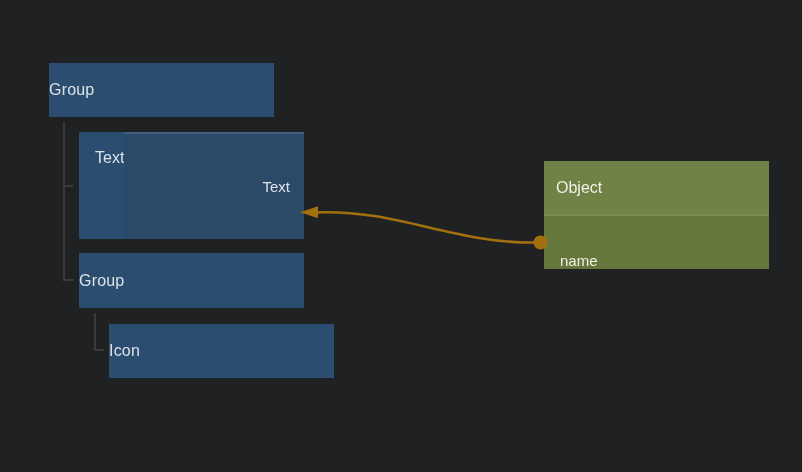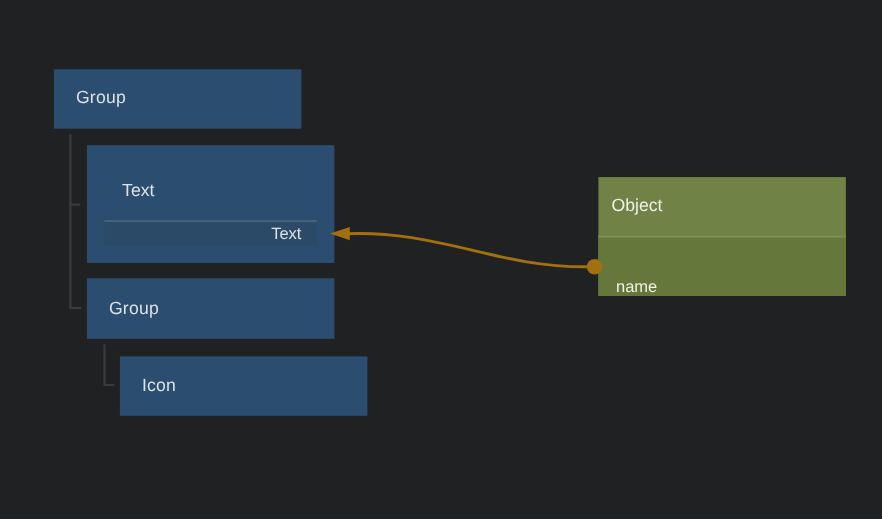"Group" .node-title { padding-left: 20px -> 0 }
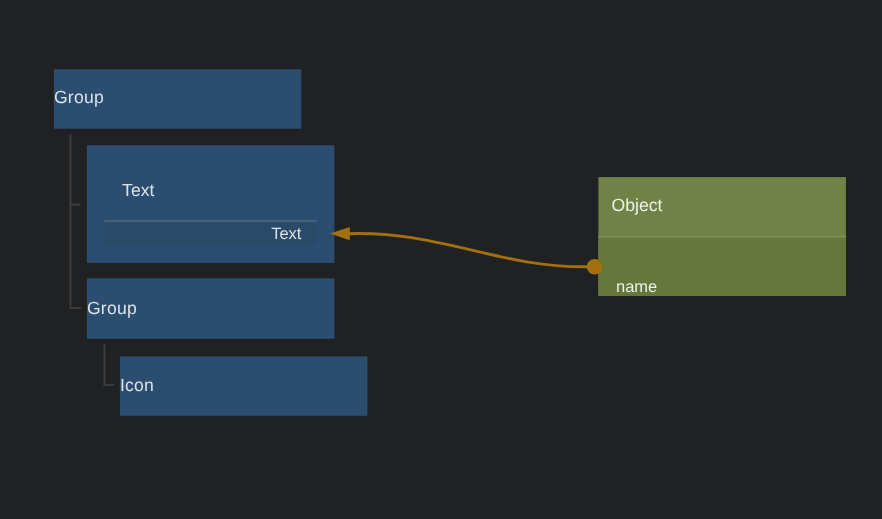"Text" #node-text { flex-direction: column -> row; padding: 16px -> 0 }
